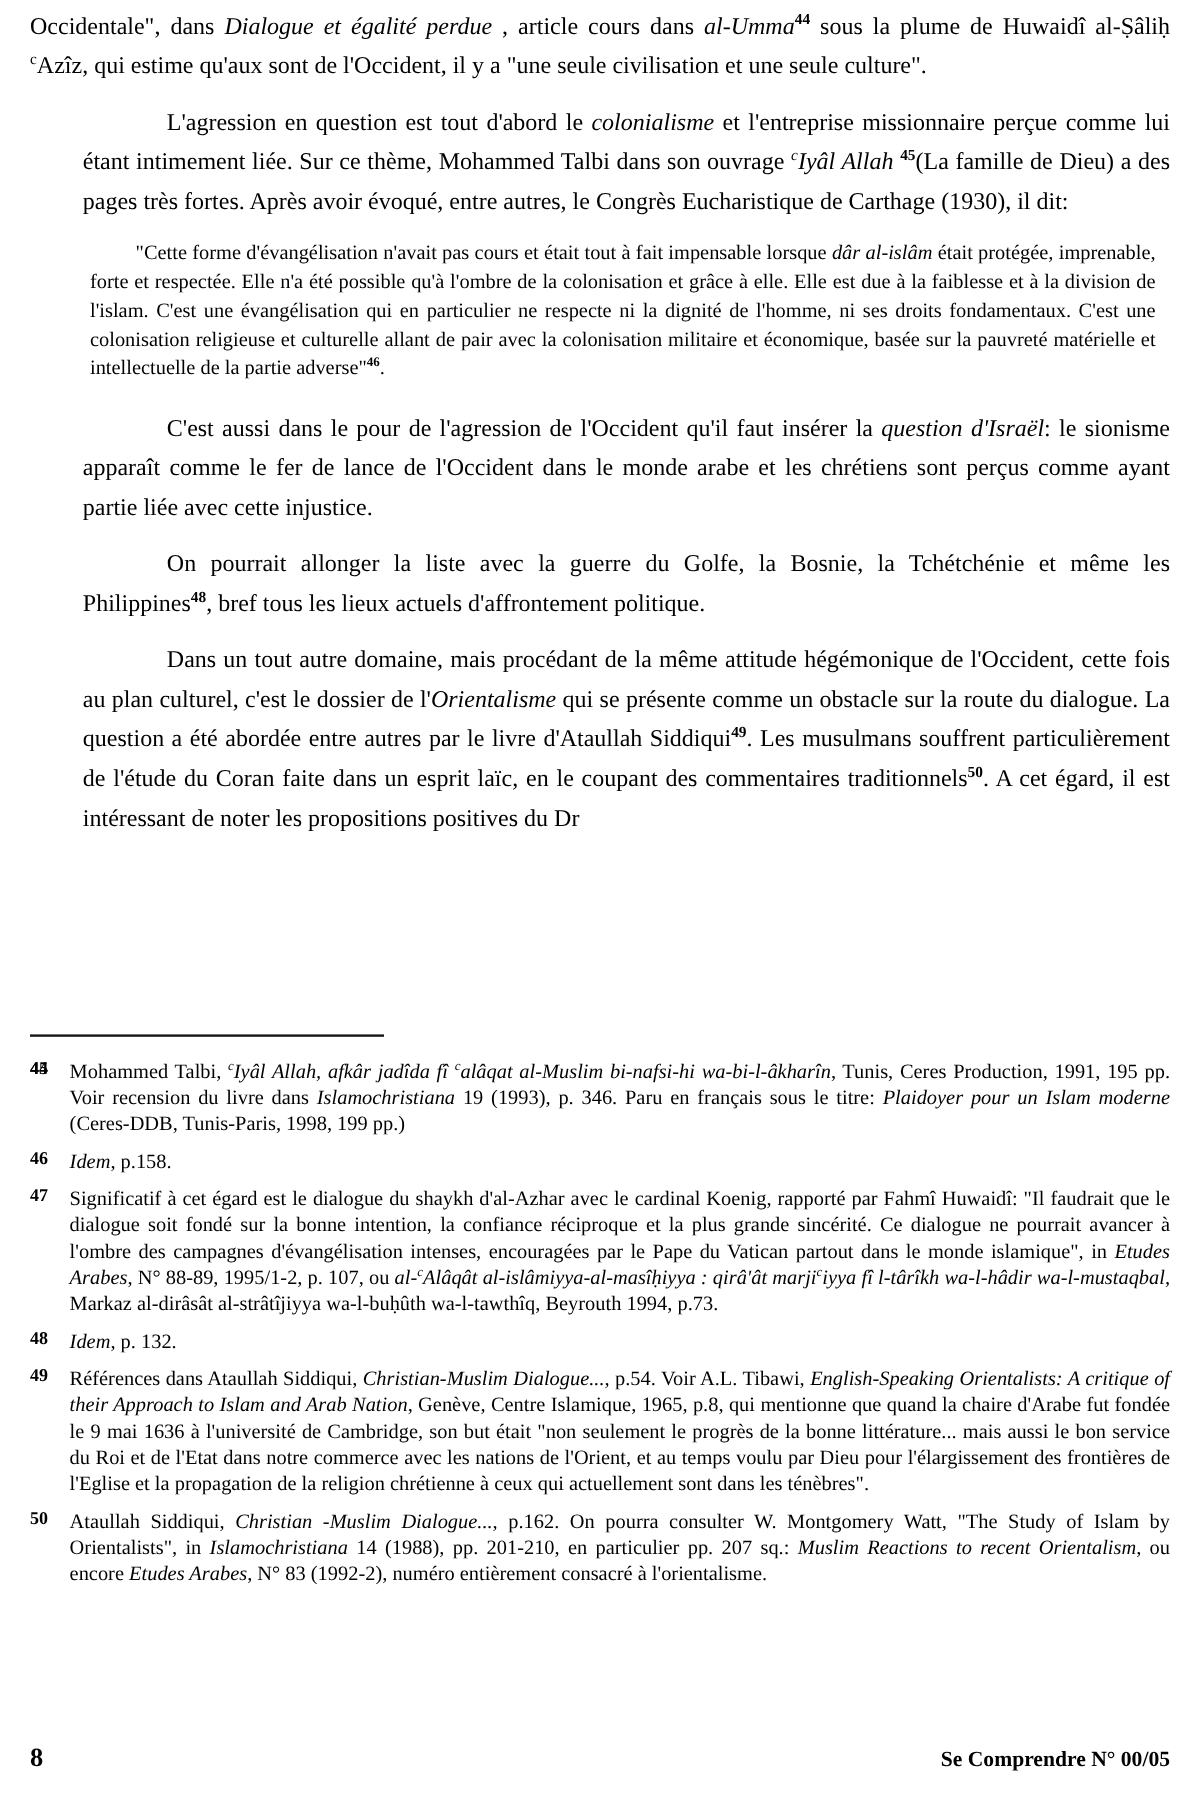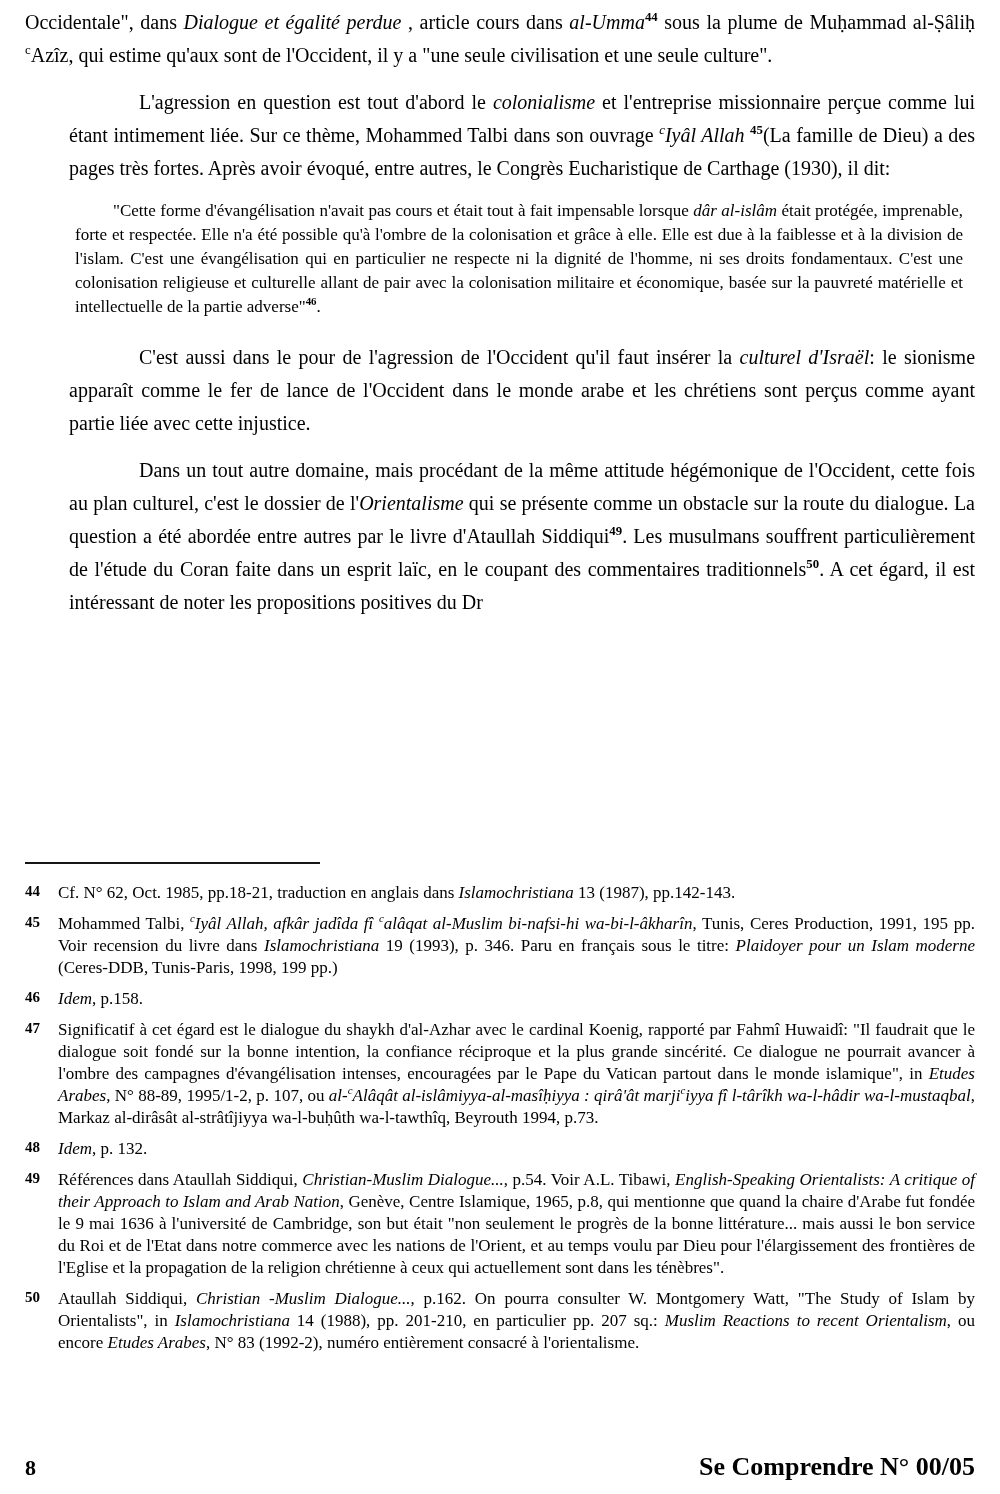"sous la plume de Muḥammad" span { text: Muḥammad -> Huwaidî }
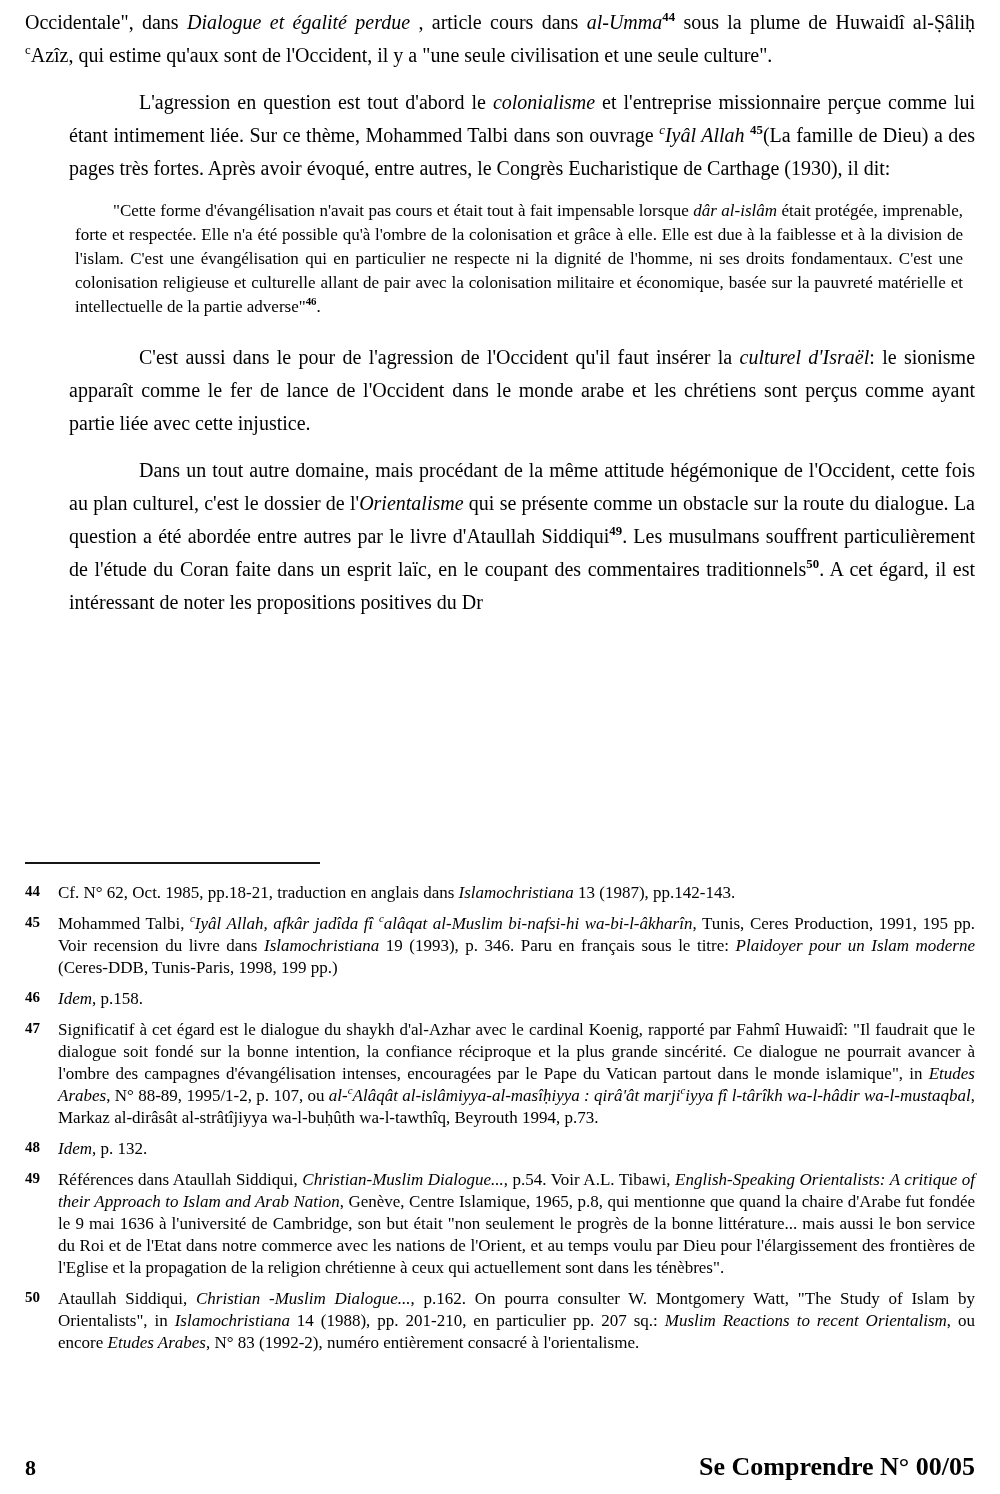"culturel d'Israël" span.i { text: culturel -> question }
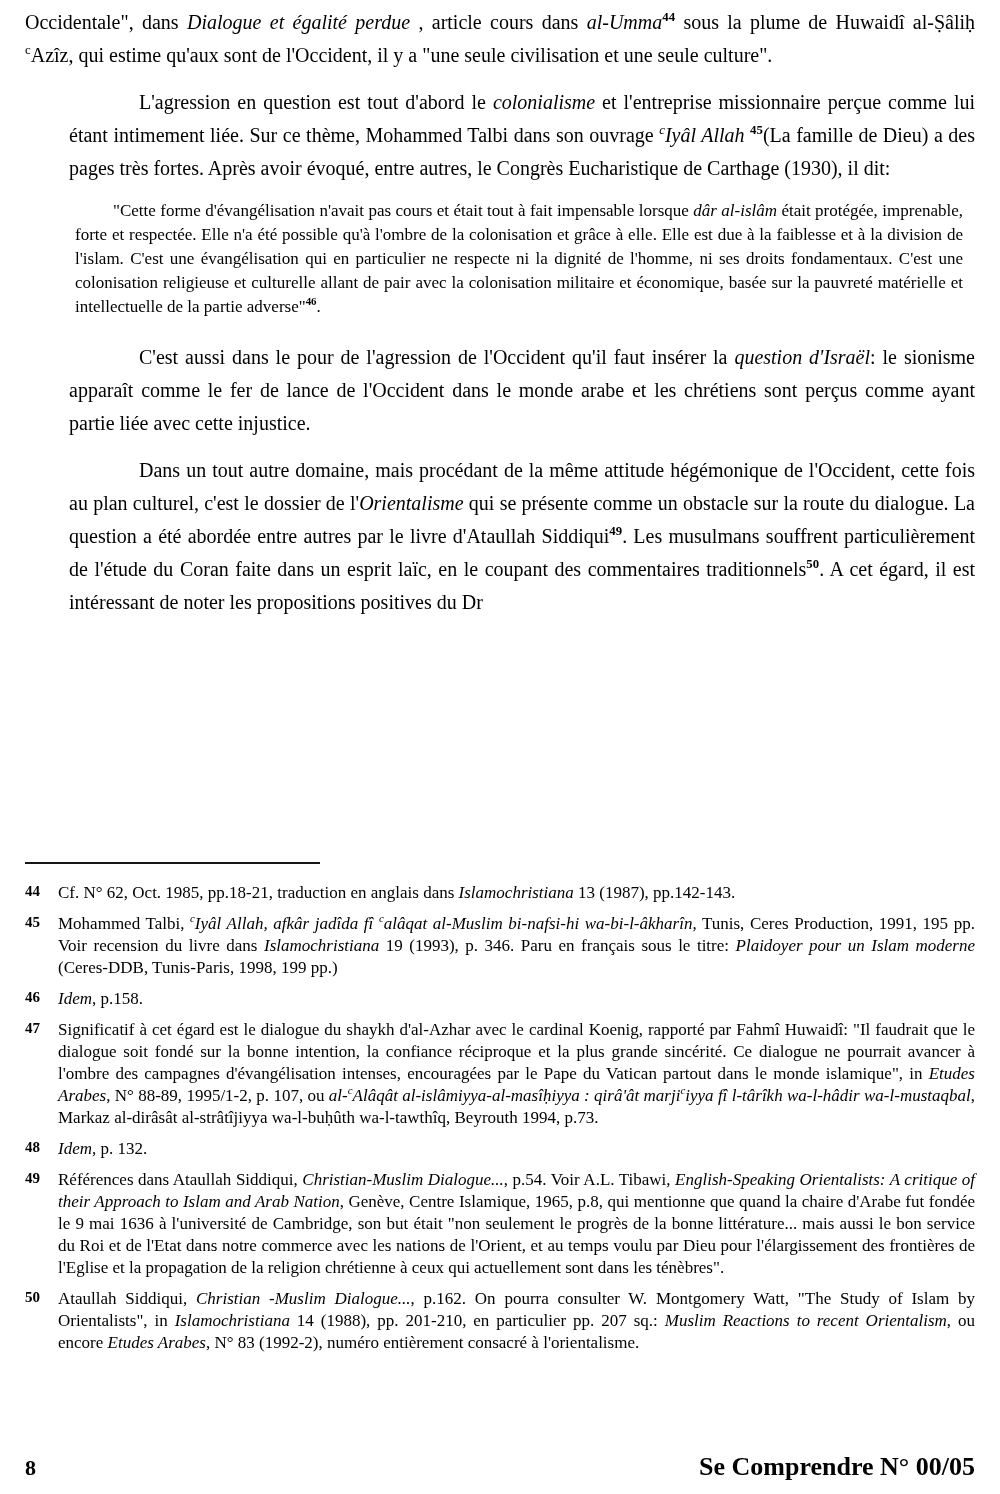"On pourrait allonger la liste" p.body { html: none -> <p><span>On pourrait allonger la liste avec la guerre du Golfe, la Bosnie, la Tchétchénie et même les Philippines</span><sup>48</sup><span>, bref tous les lieux actuels d'affrontement politique.</span></p> }
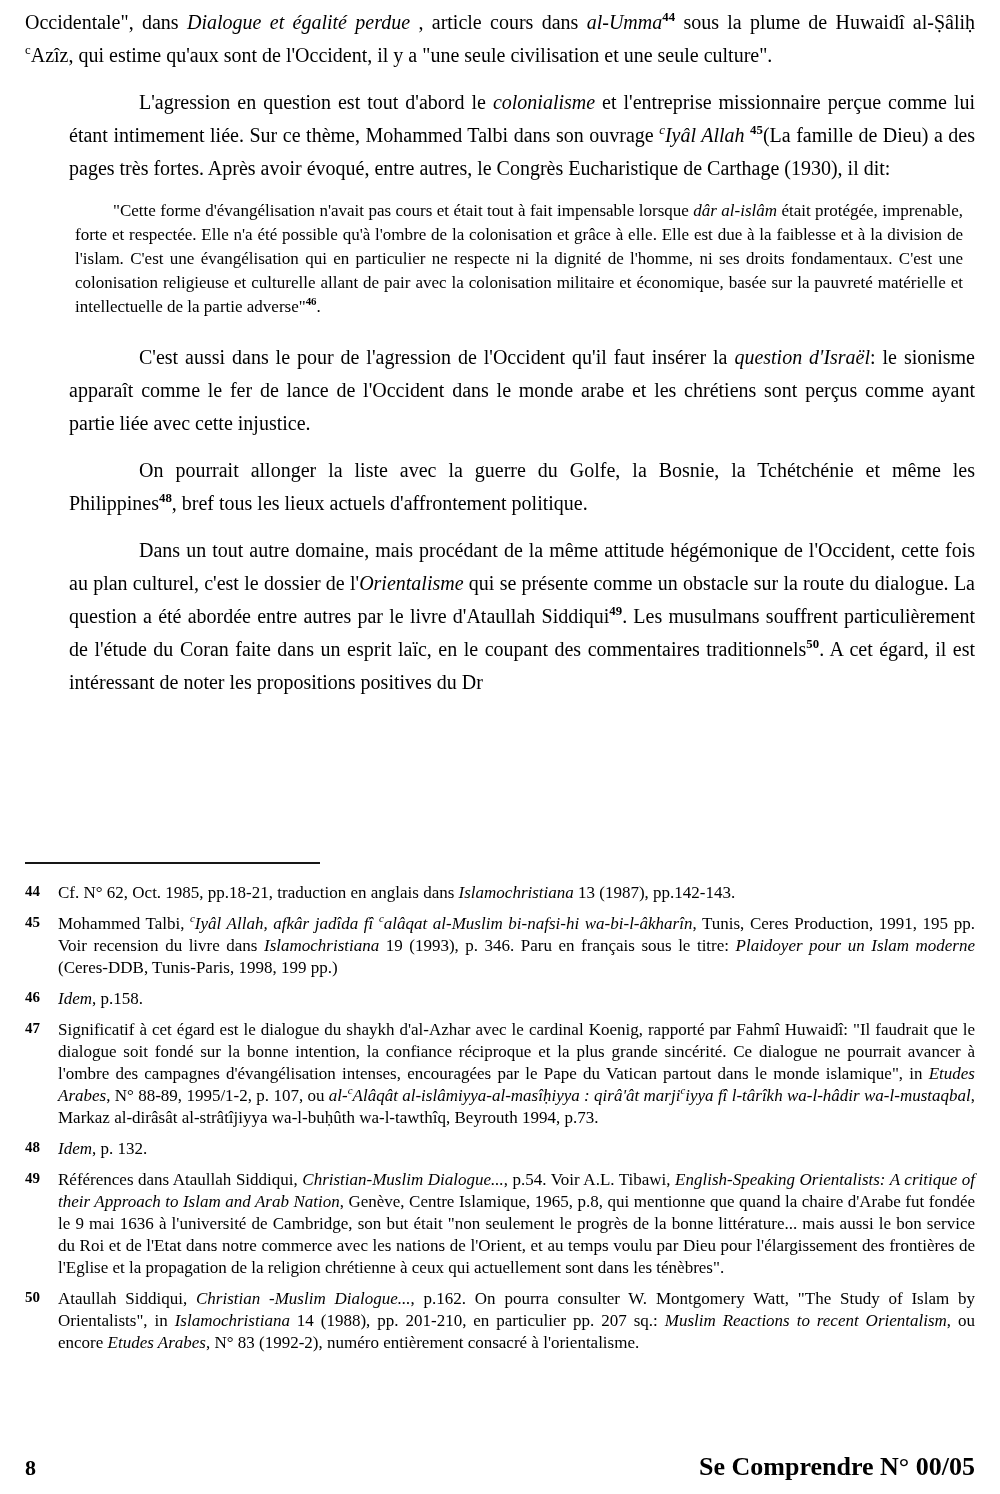"Cf. N° 62, Oct. 1985," span { html: <span><span>Cf. N° 62, Oct. 1985, pp.18-21, traduction en anglais dans </span><span>Islamochristiana</span><span> 13 (1987), pp.142-143.</span></span> -> none }
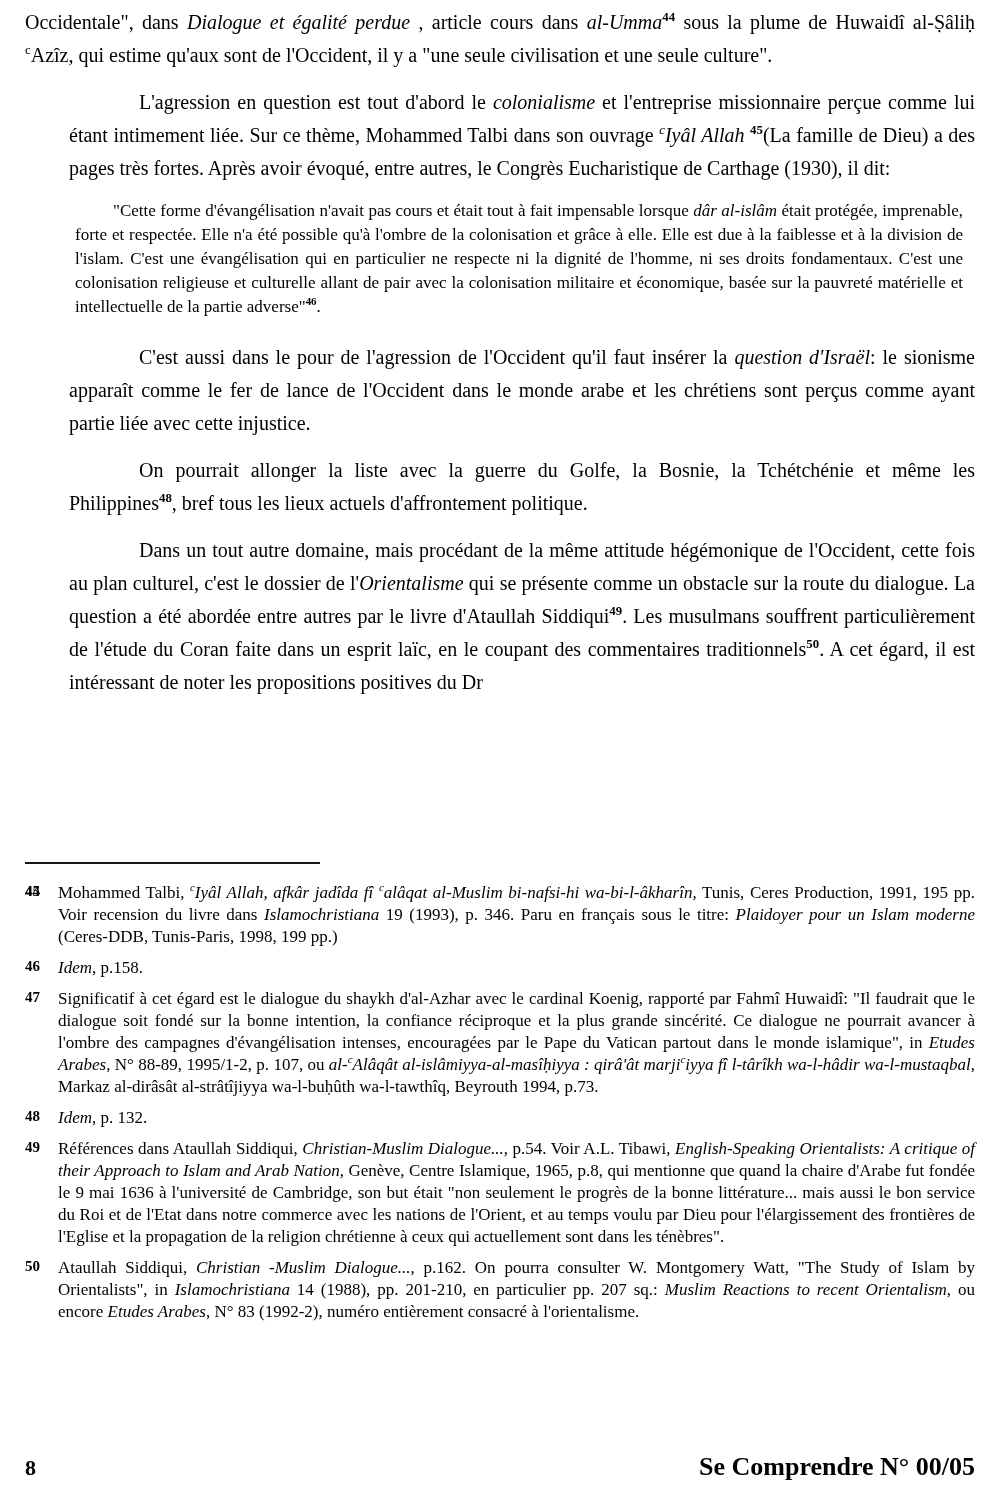"Se Comprendre N° 00/05" .jref { font-size: 26px -> 18px }
